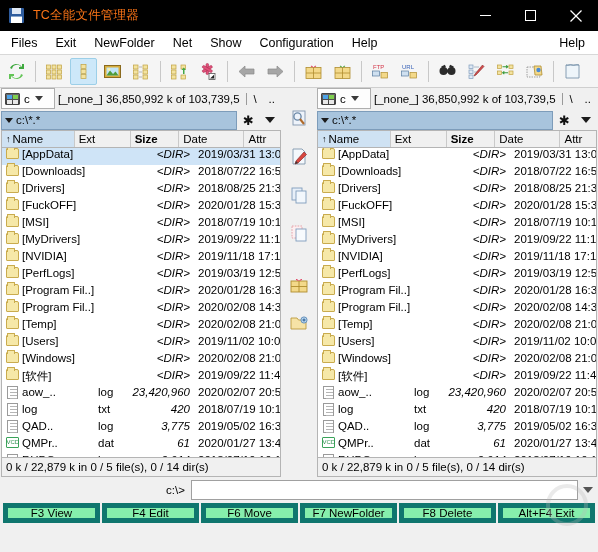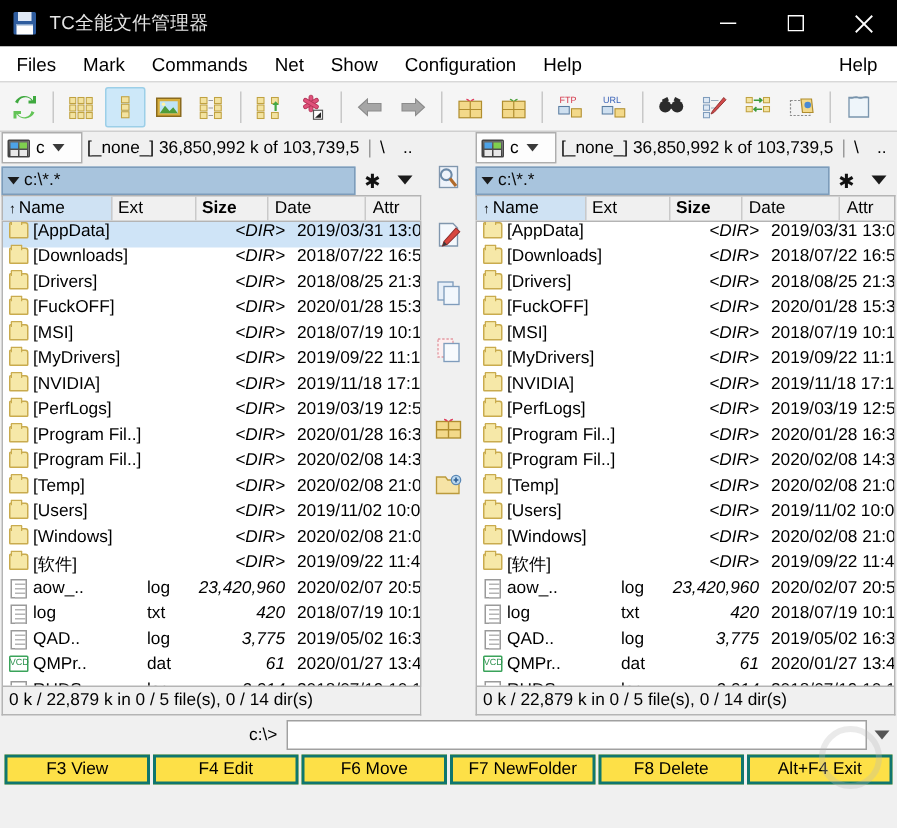"TC全能文件管理器" .title-text { color: #e5e5e5 -> #f97316 }
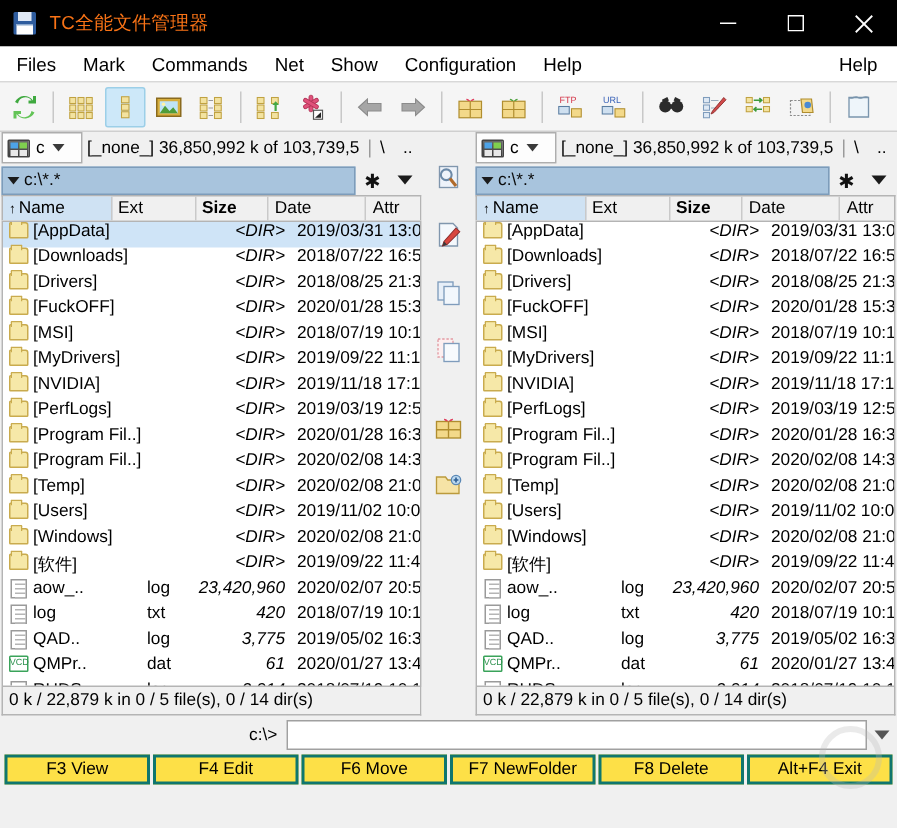"Mark" div.menu-item { text: Mark -> Exit }
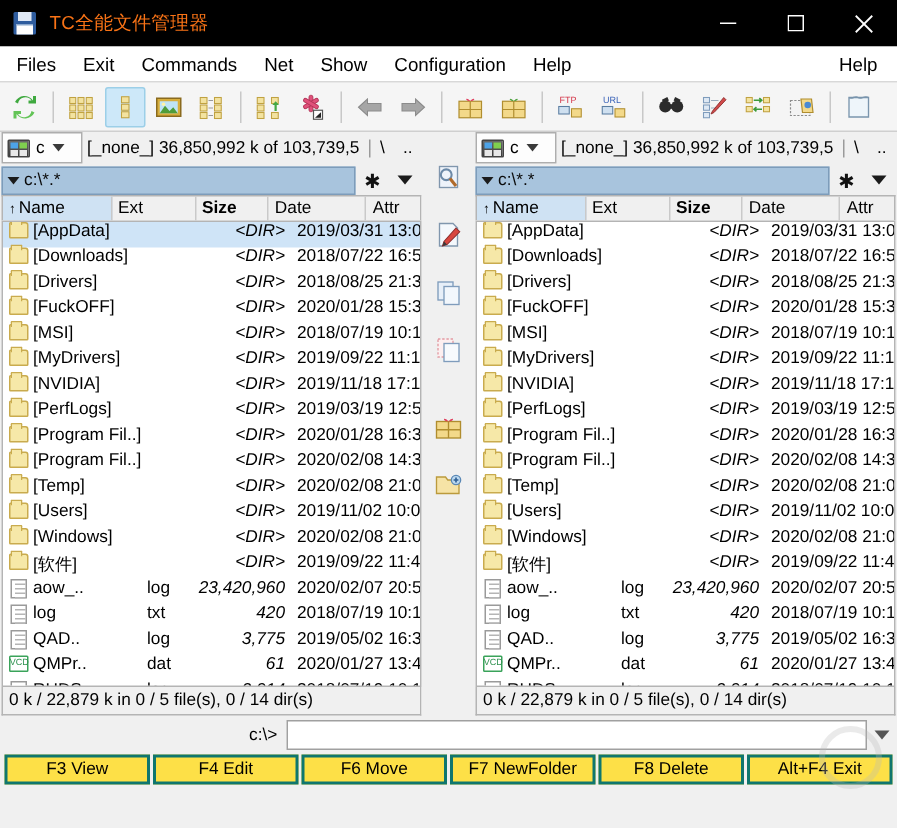"Commands" div.menu-item { text: Commands -> NewFolder }
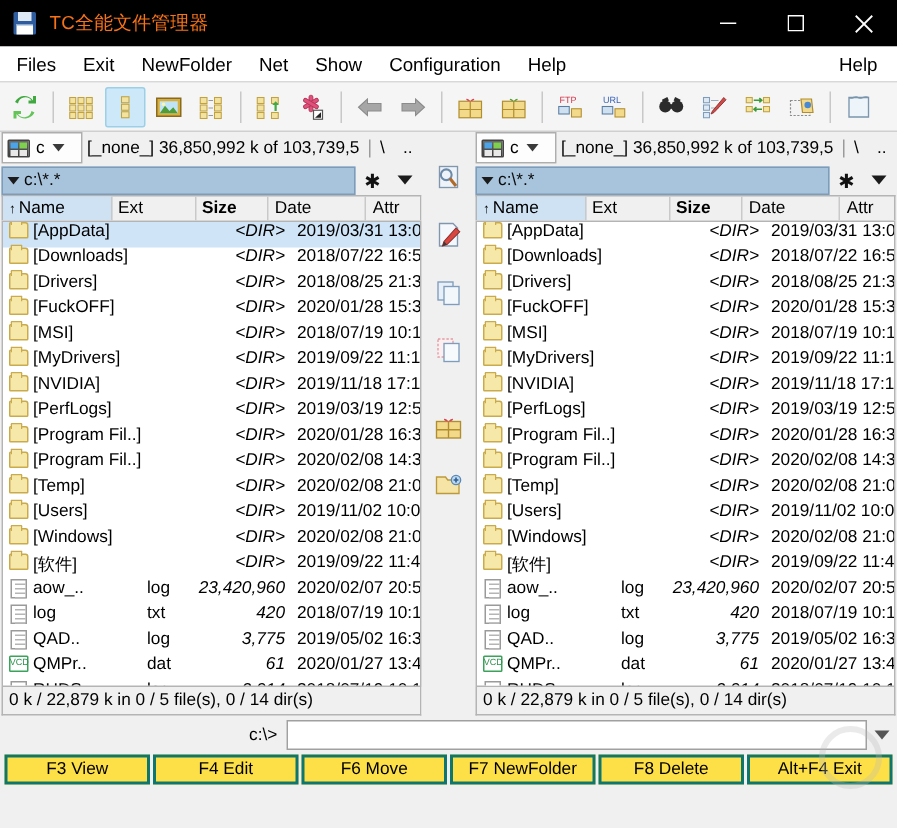"F3 View" .fkey { background: #fde047 -> #86efac; border: 2px solid #0f766e -> 5px solid #0f766e }
